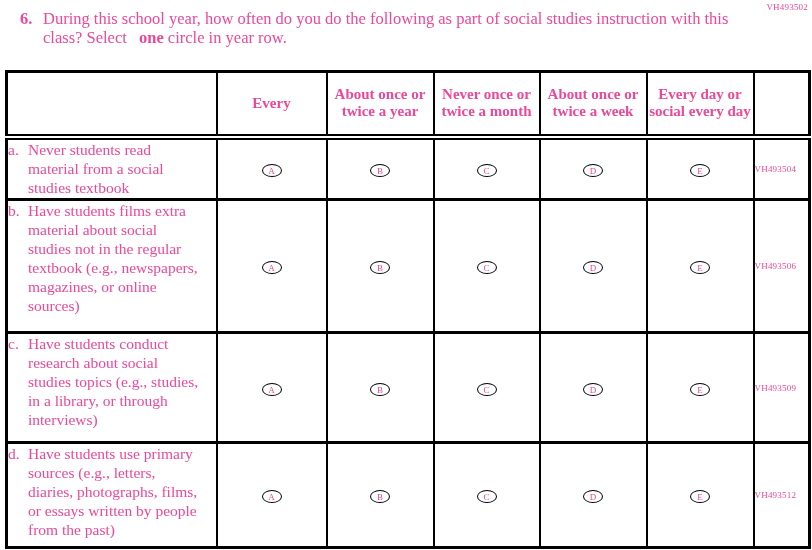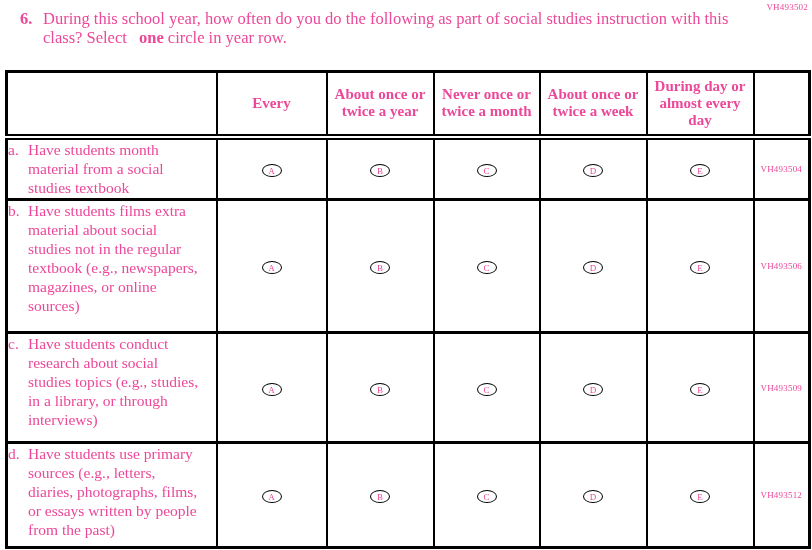"During day or almost every" th { text: During day or almost -> Every day or social }
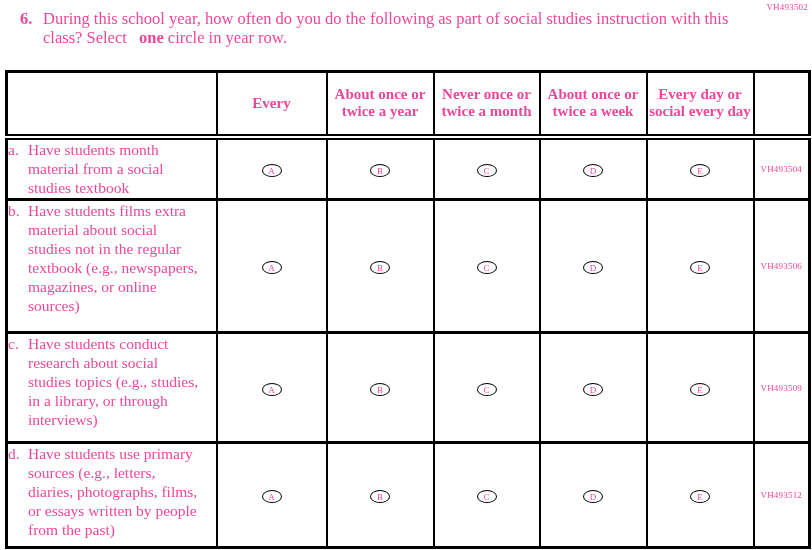"Have students month material from" div.row-text { text: Have students month -> Never students read }
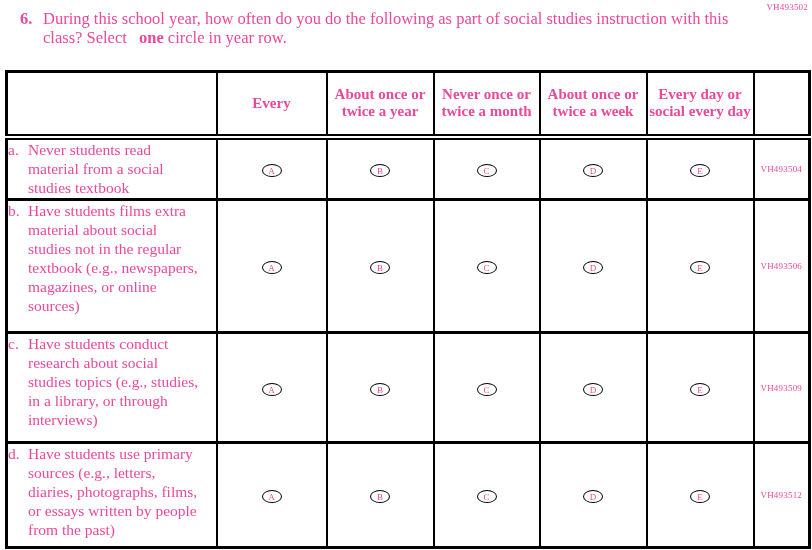"VH493504" td.code-cell { text-align: center -> none }
